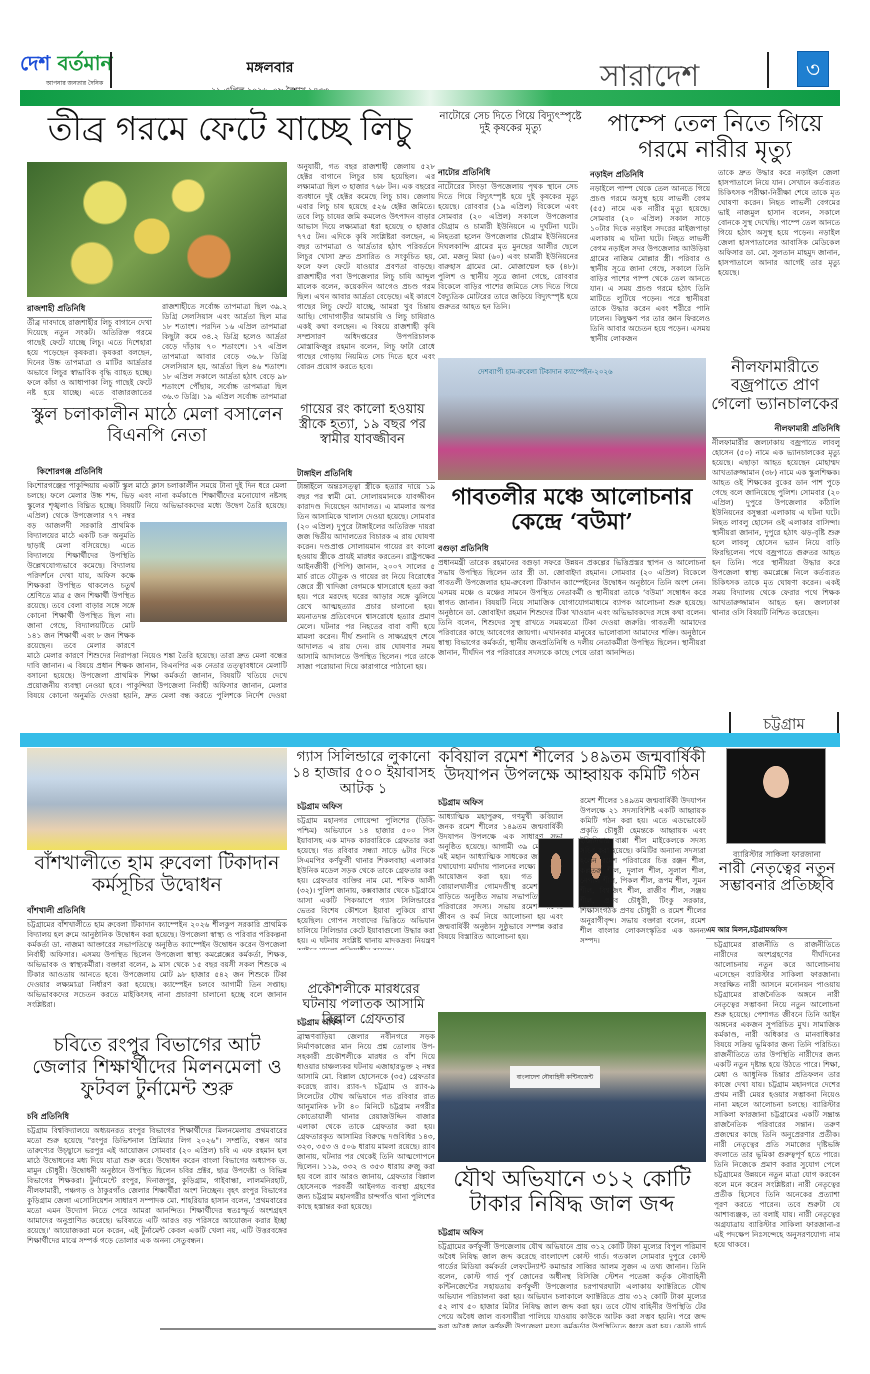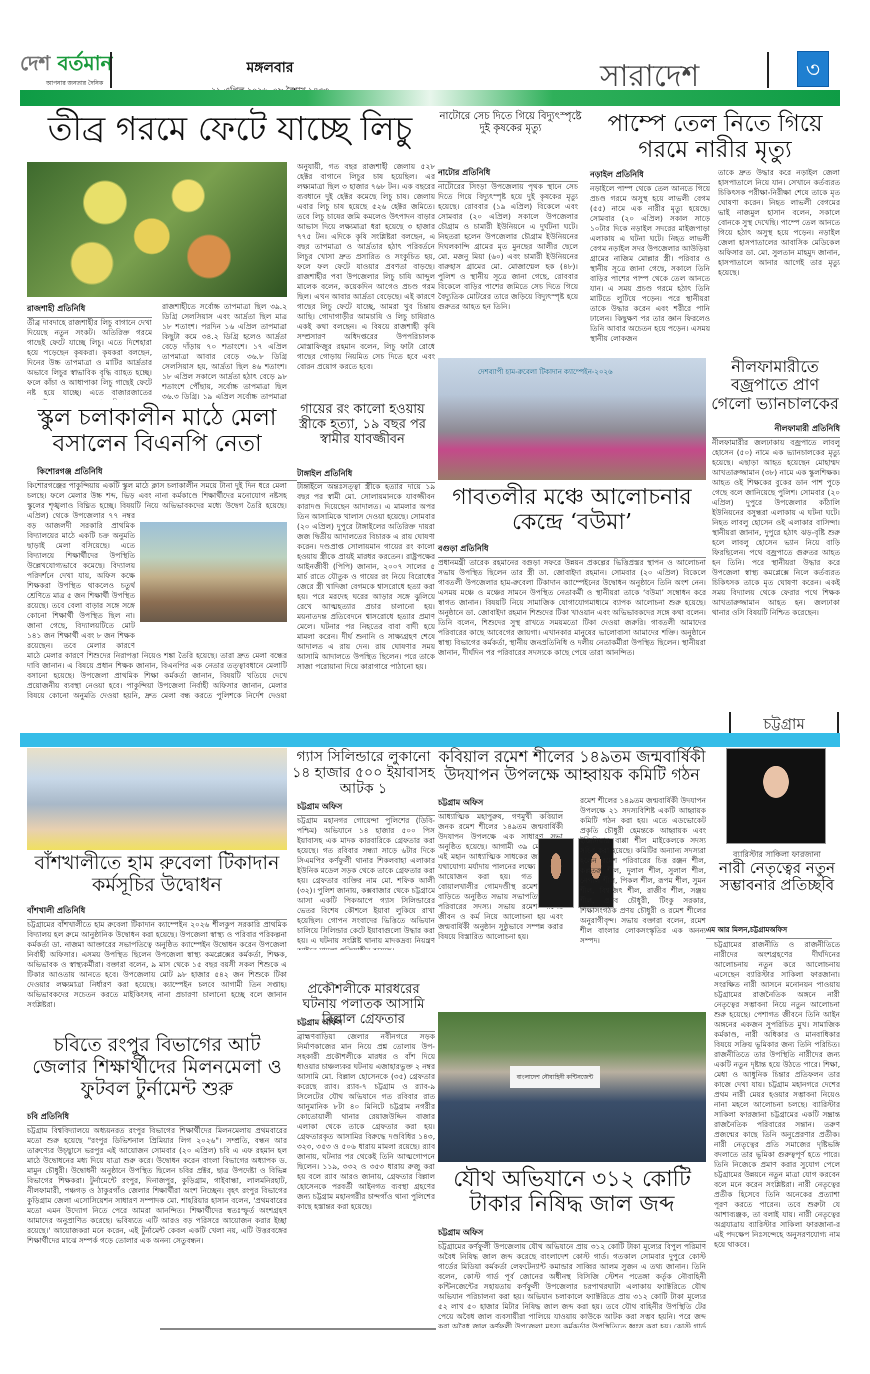"দেশ" .logo .l1 .a { color: #737373 -> #1d4ed8 }
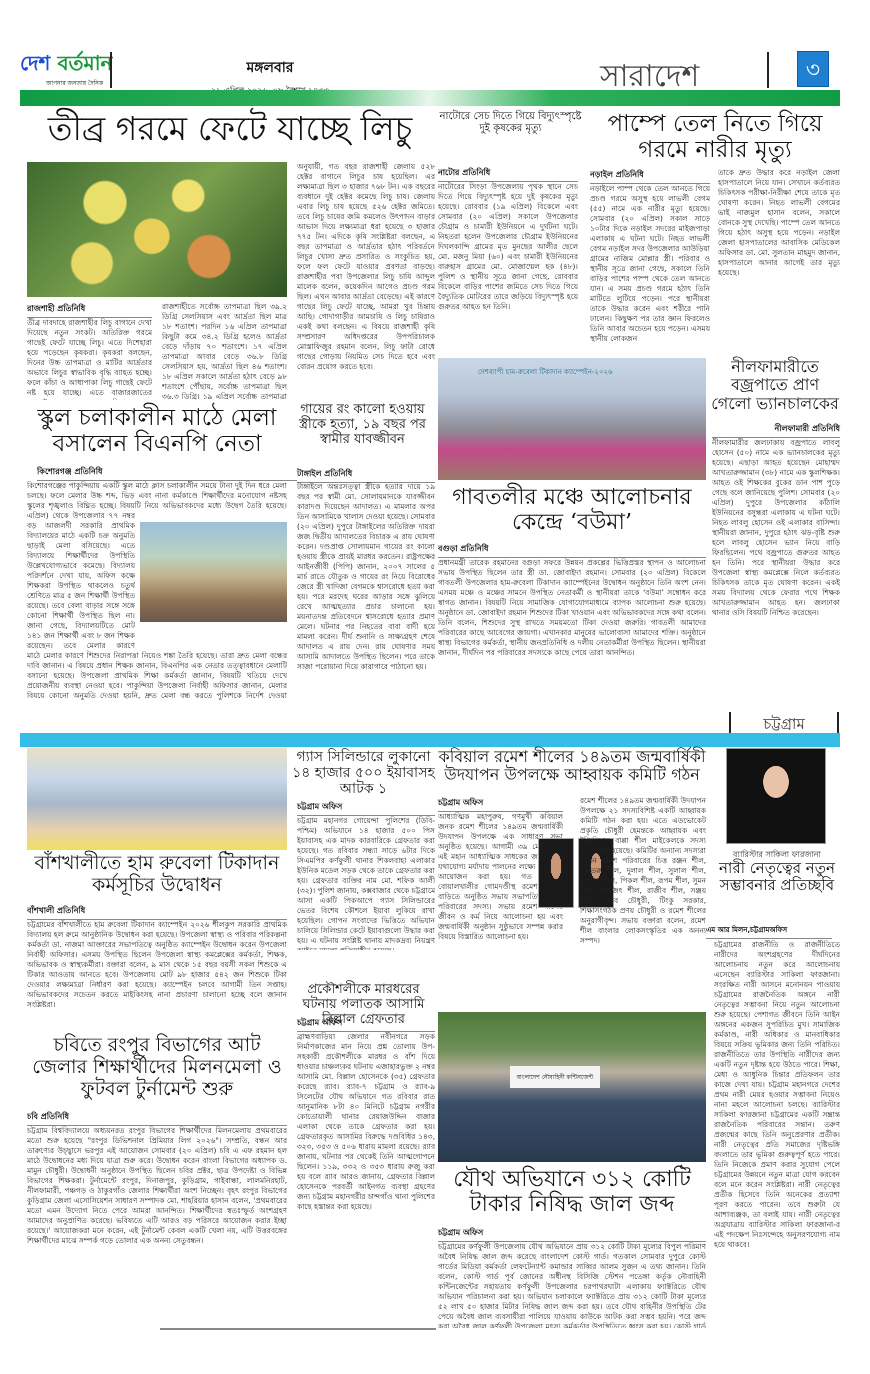"স্কুল চলাকালীন মাঠে মেলা বসালেন" div.abs { font-size: 23px -> 18px }
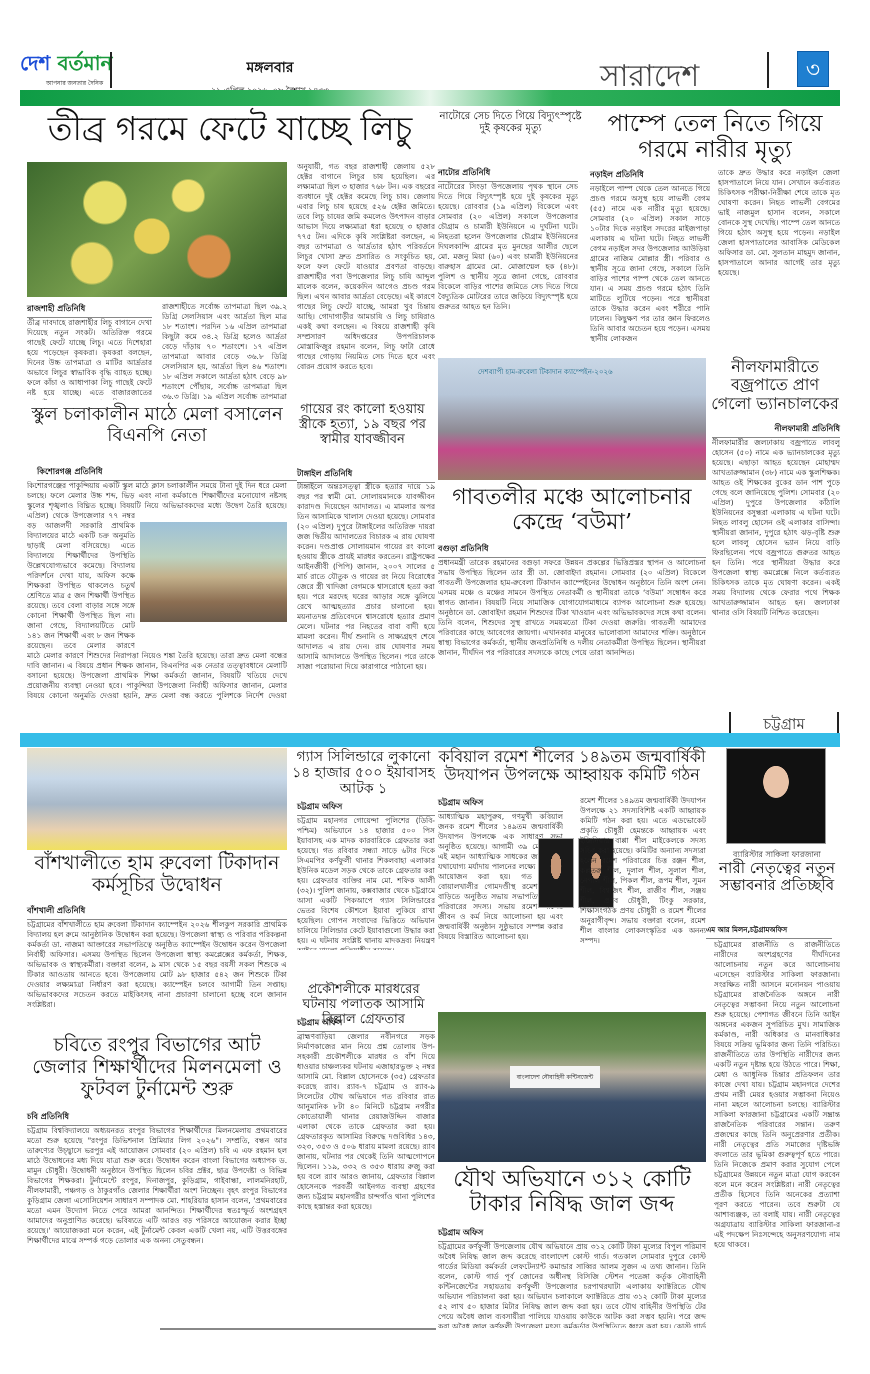"গাবতলীর মঞ্চে আলোচনার কেন্দ্রে ‘বউমা’" div.abs { font-weight: none -> bold }
